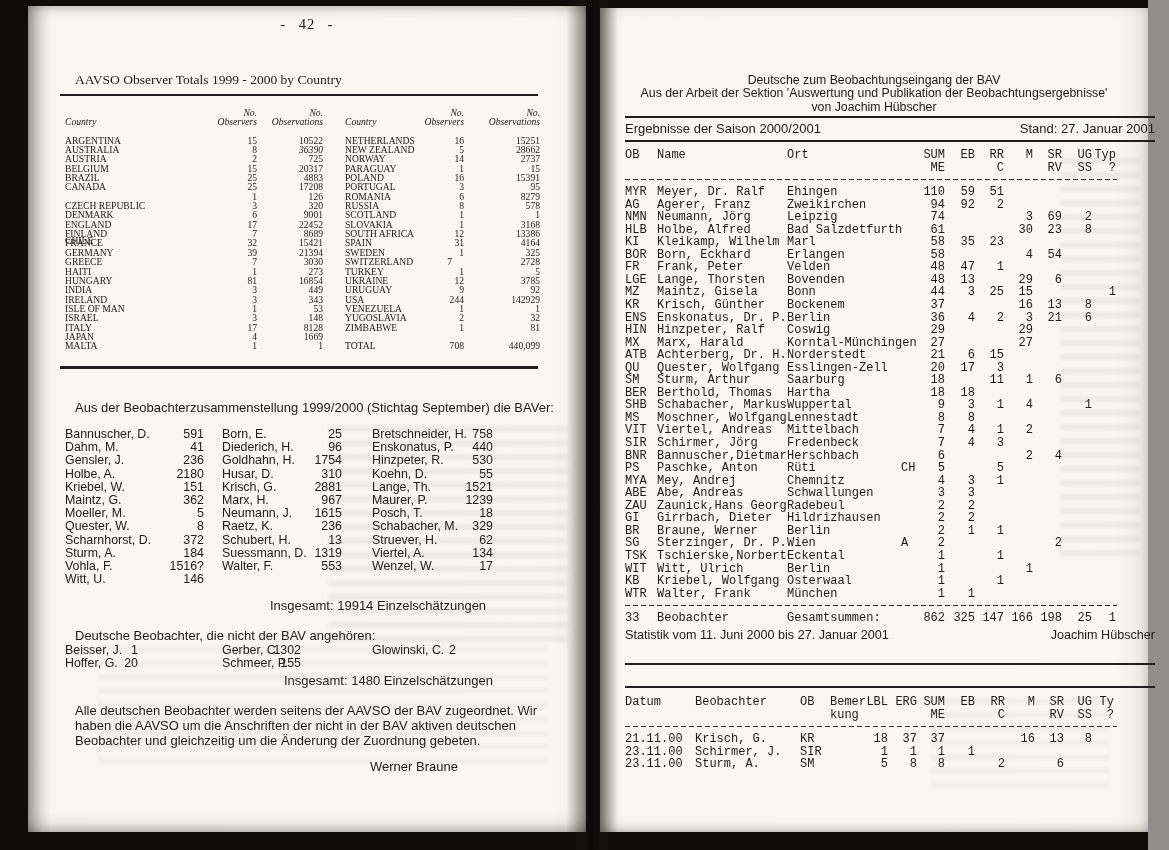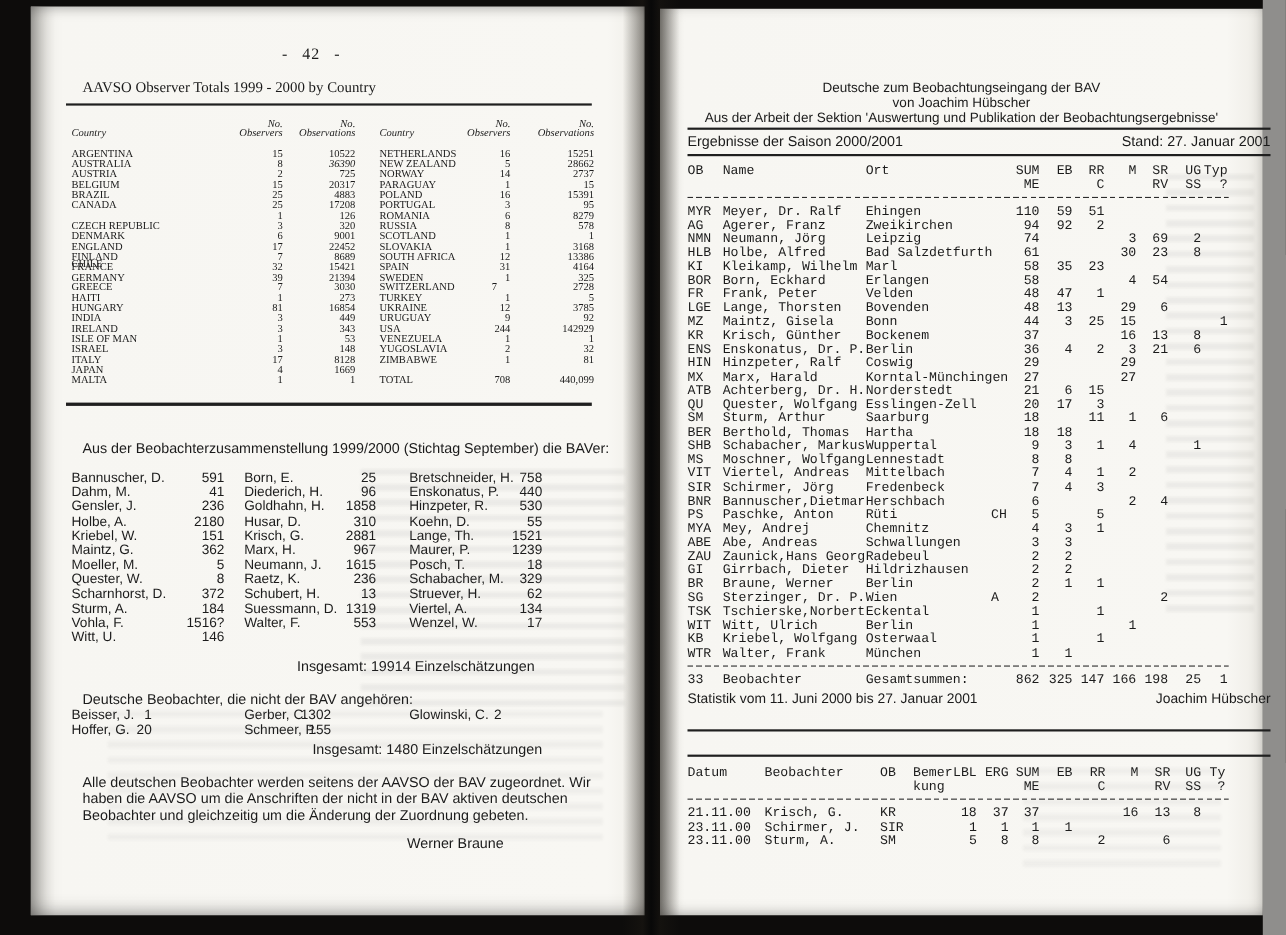"- 42 -" div.abs { padding-left: none -> 24px; top: 36px -> 10px }
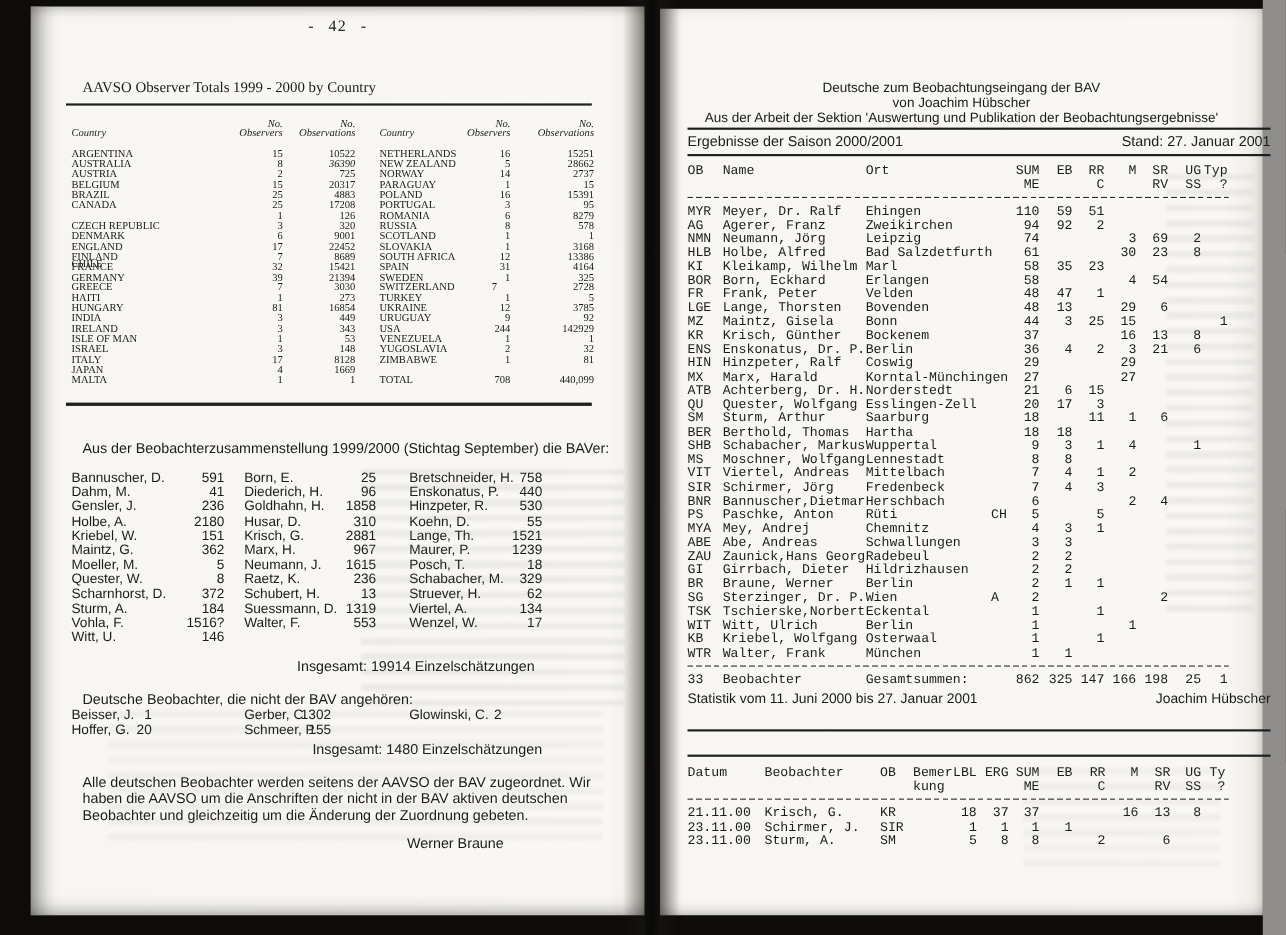"von Joachim Hübscher" div { order: before "Aus der Arbeit der Sektion" -> after "Aus der Arbeit der Sektion" }
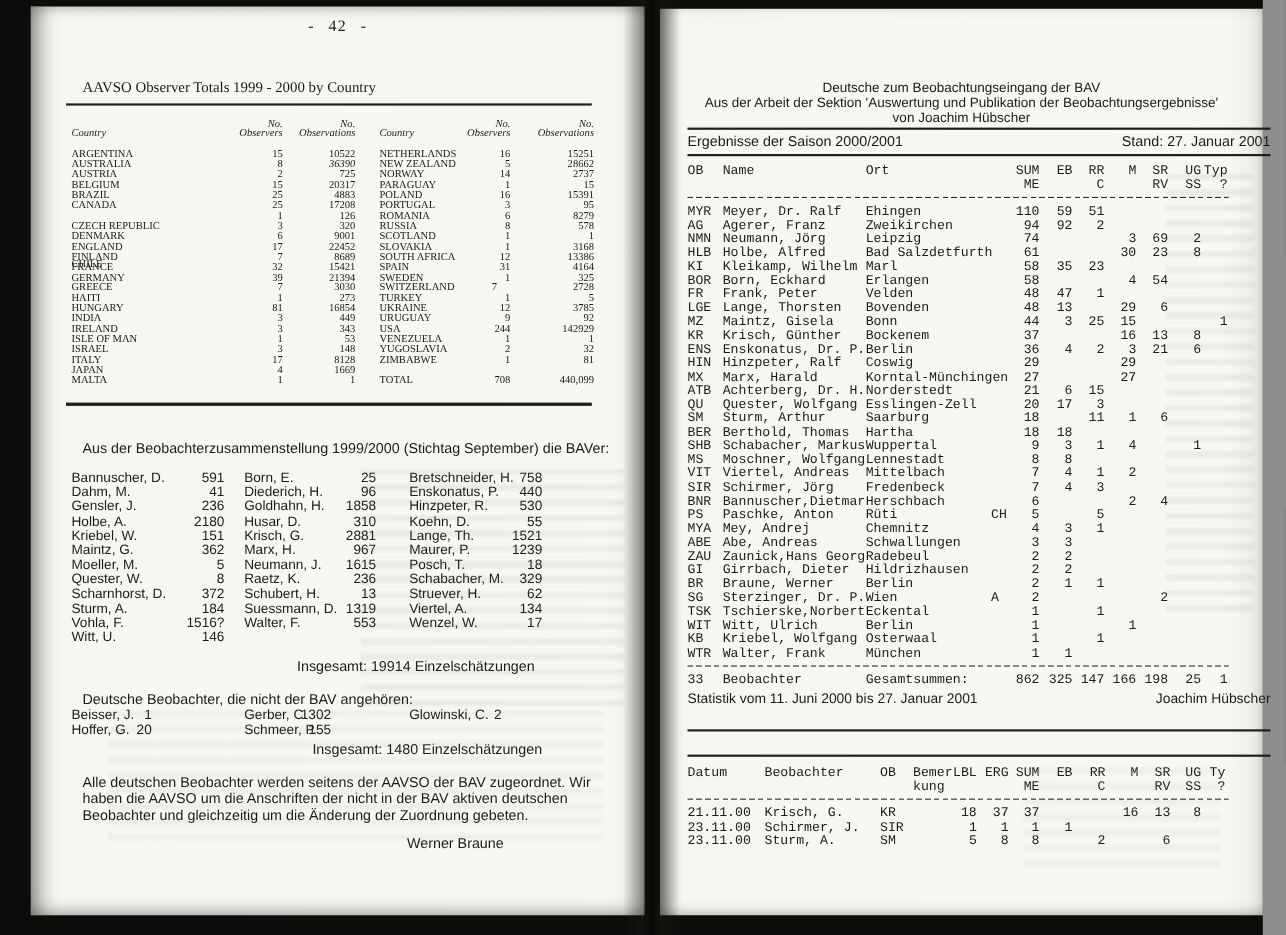"1858" span.bv2 { text: 1858 -> 1754 }
